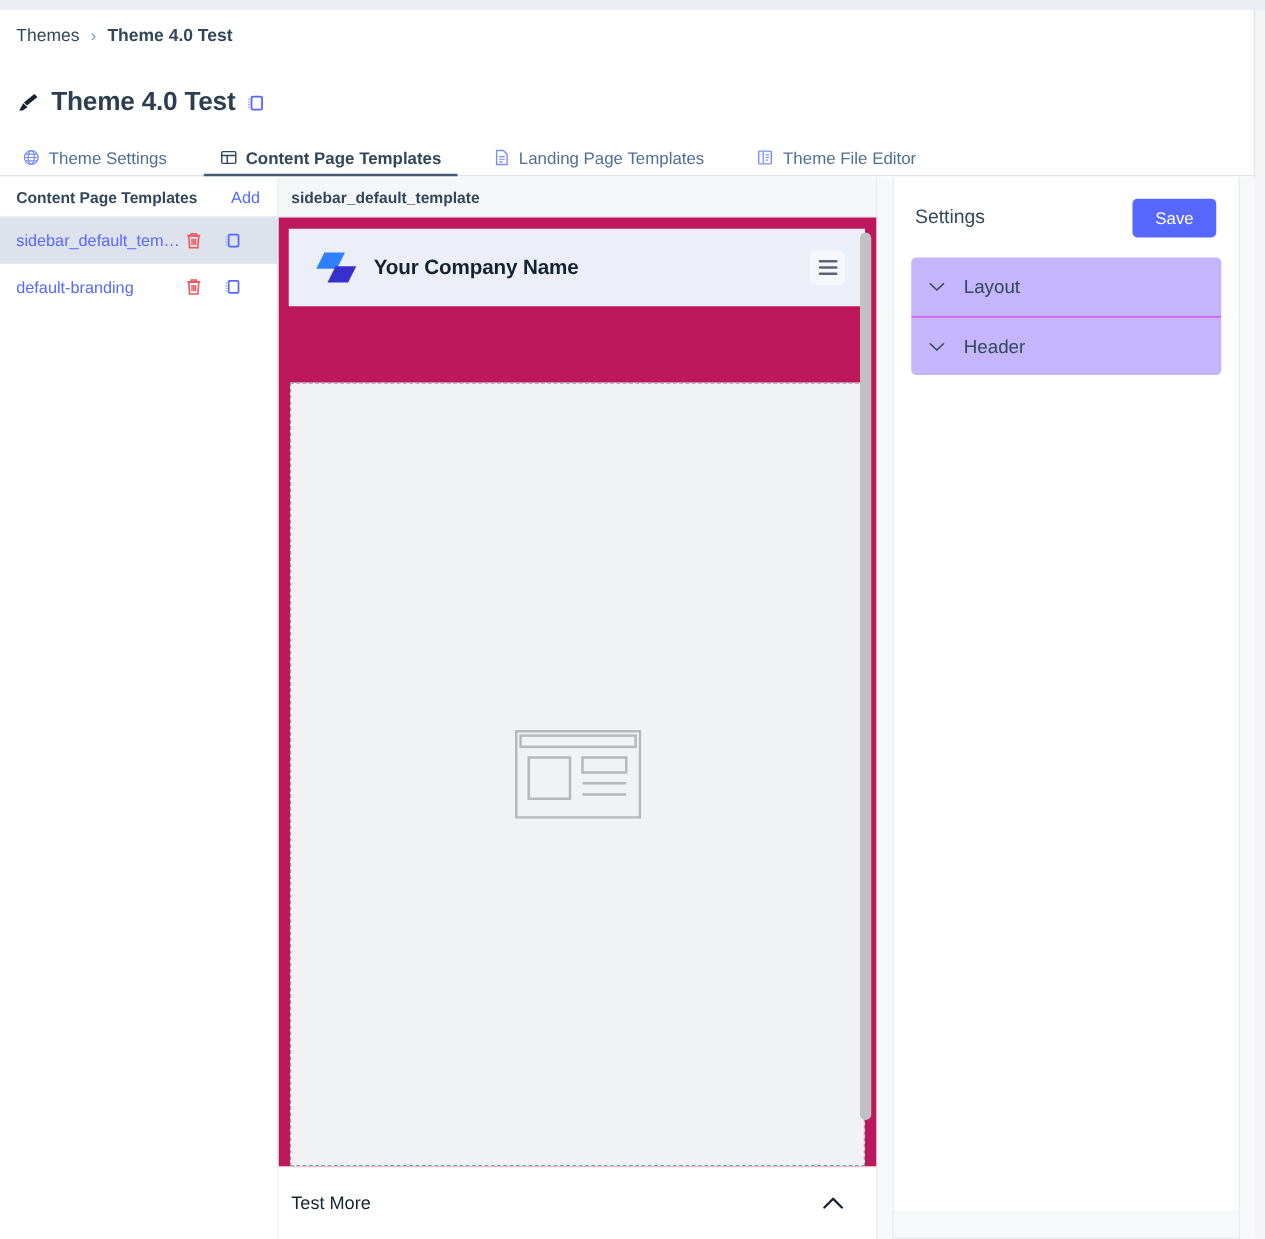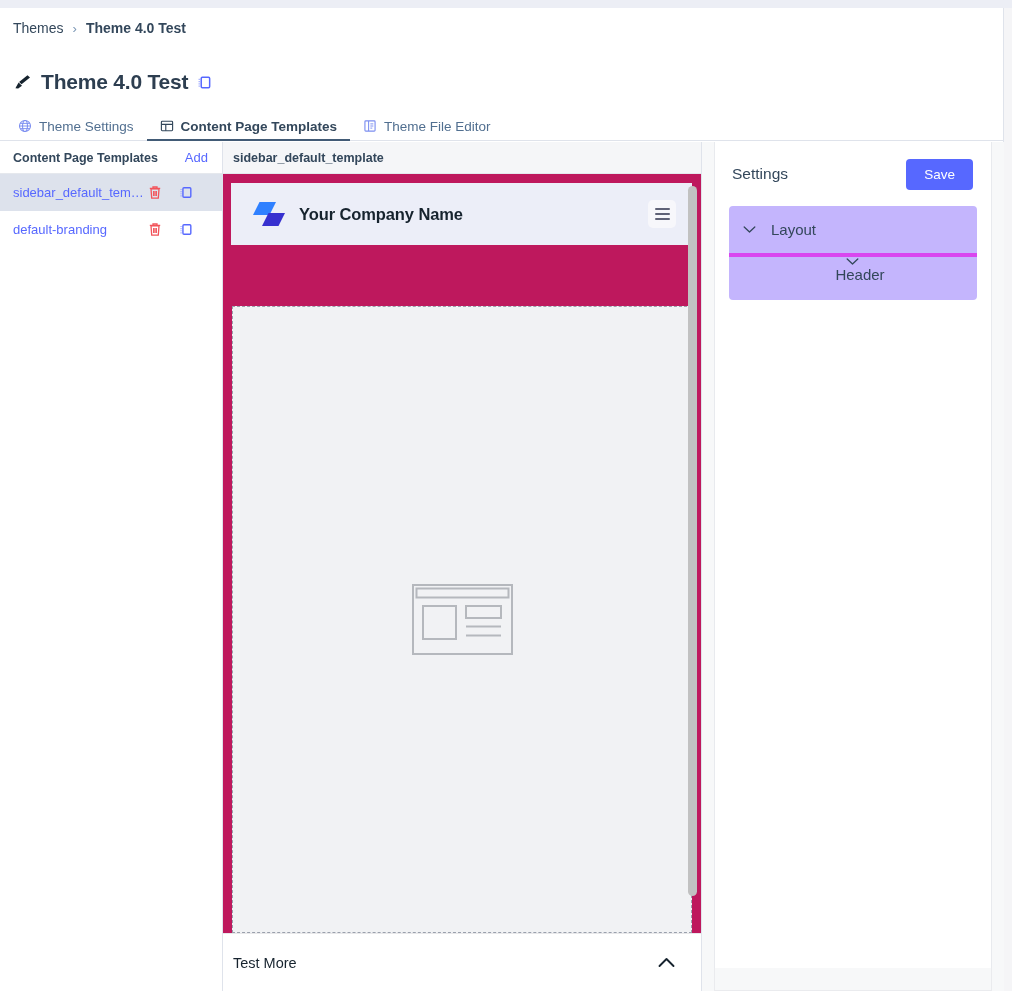"Theme Settings" .tabbar { gap: 0 -> 16px }
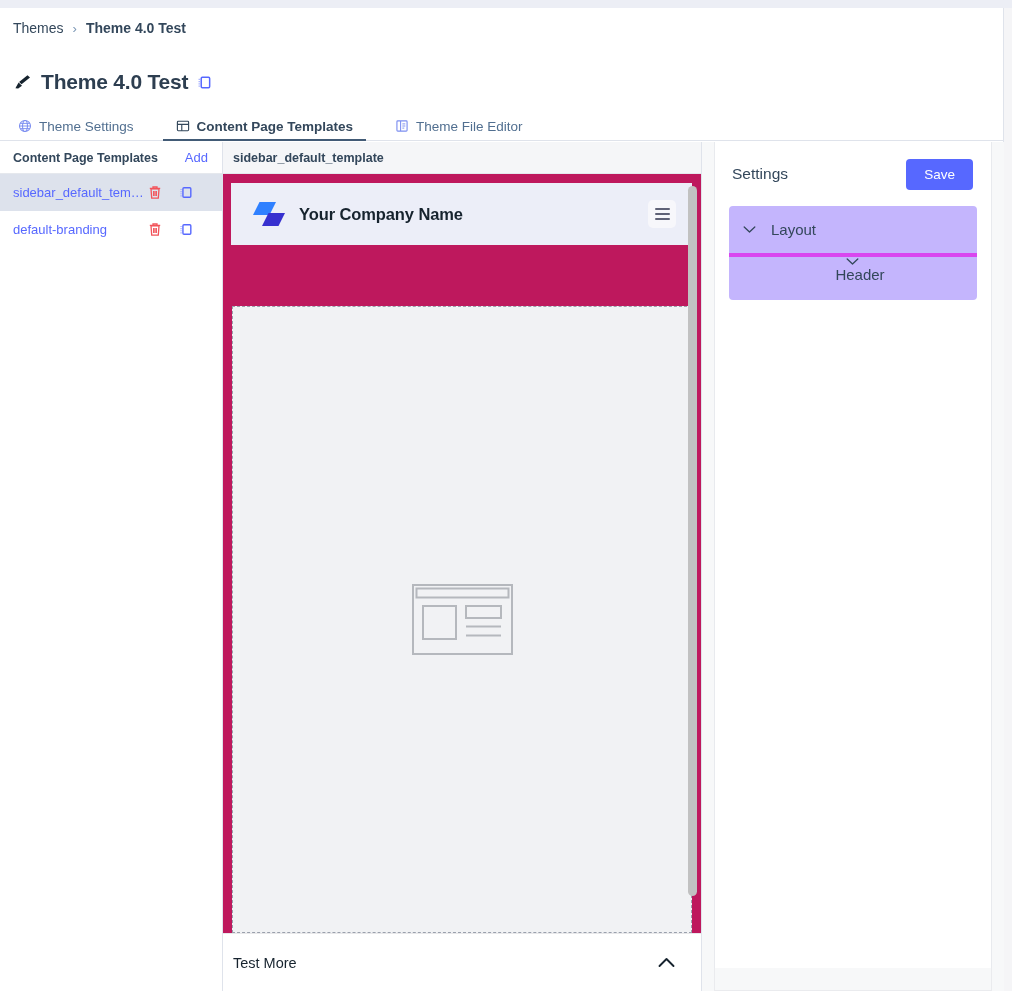"Landing Page Templates" div.tab { html: none -> <div> <svg> <path></path> <path></path> </svg> <span>Landing Page Templates</span> </div> }
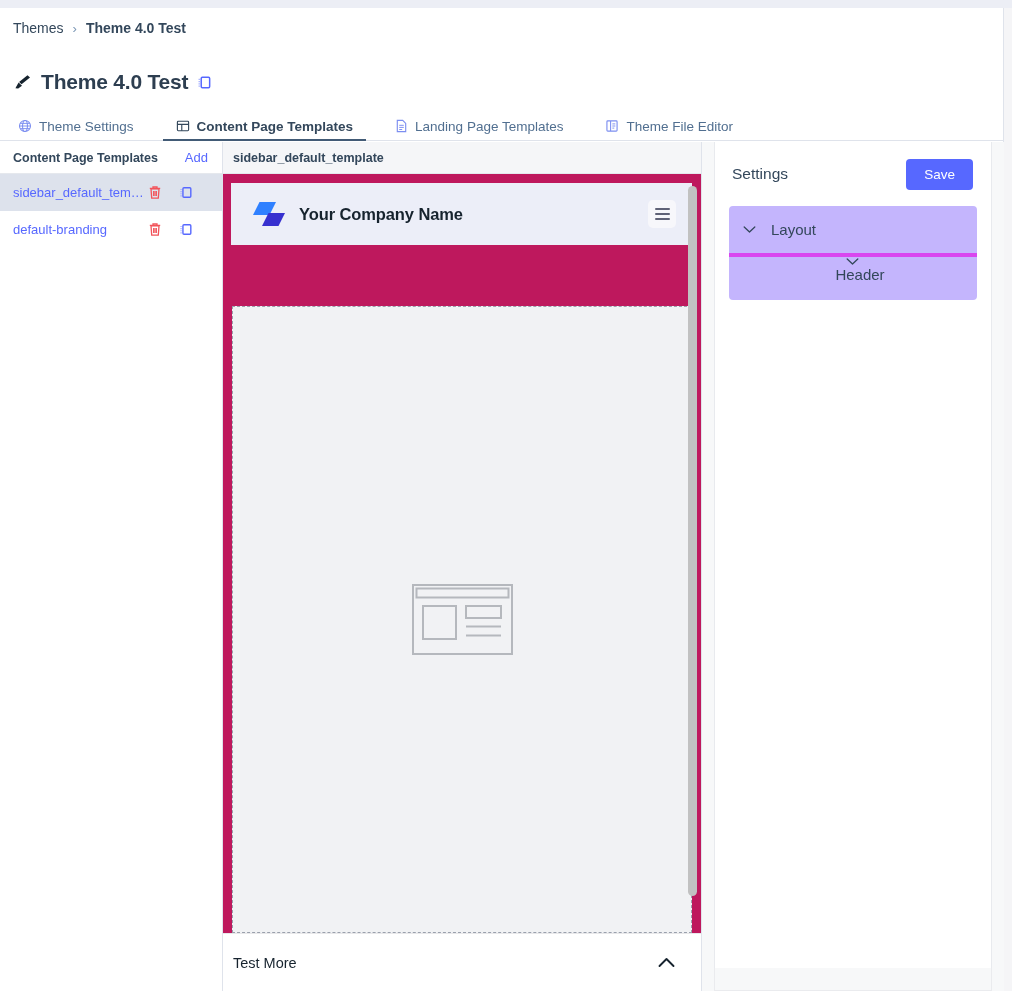"Header" .settings-item + .settings-item { border-top: 4px solid #d946ef -> 1px solid #d946ef; flex-direction: column -> none }
